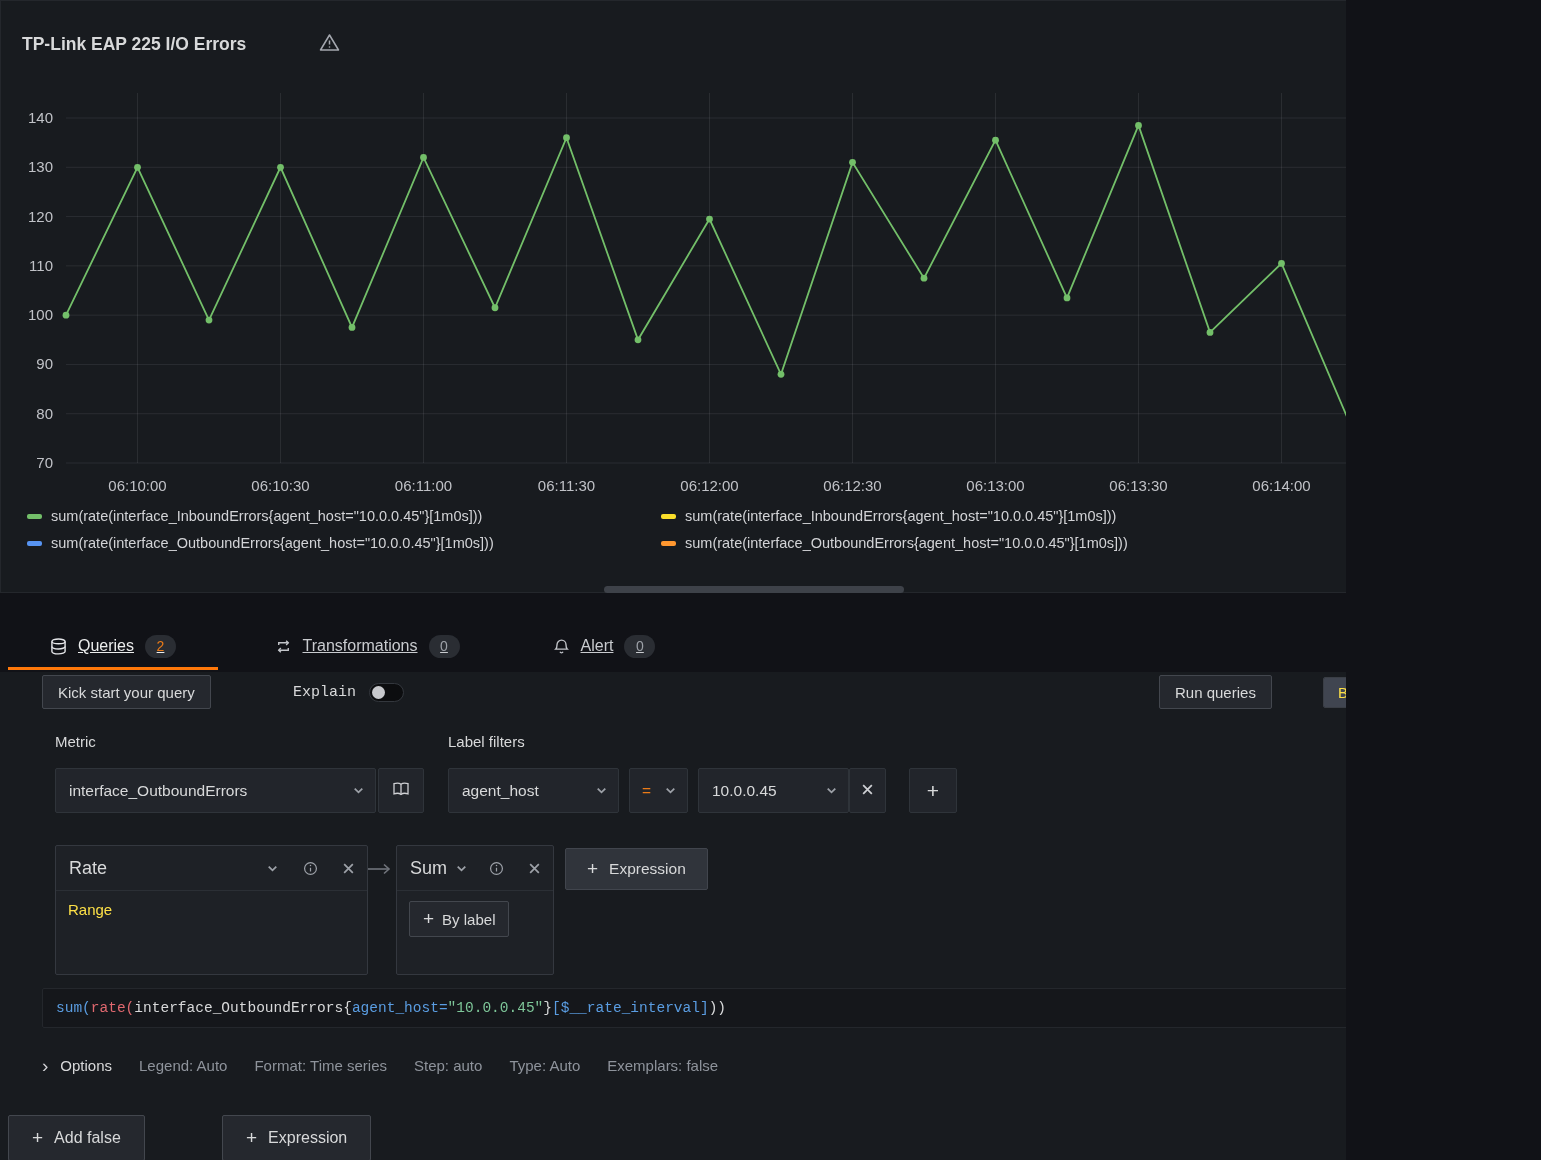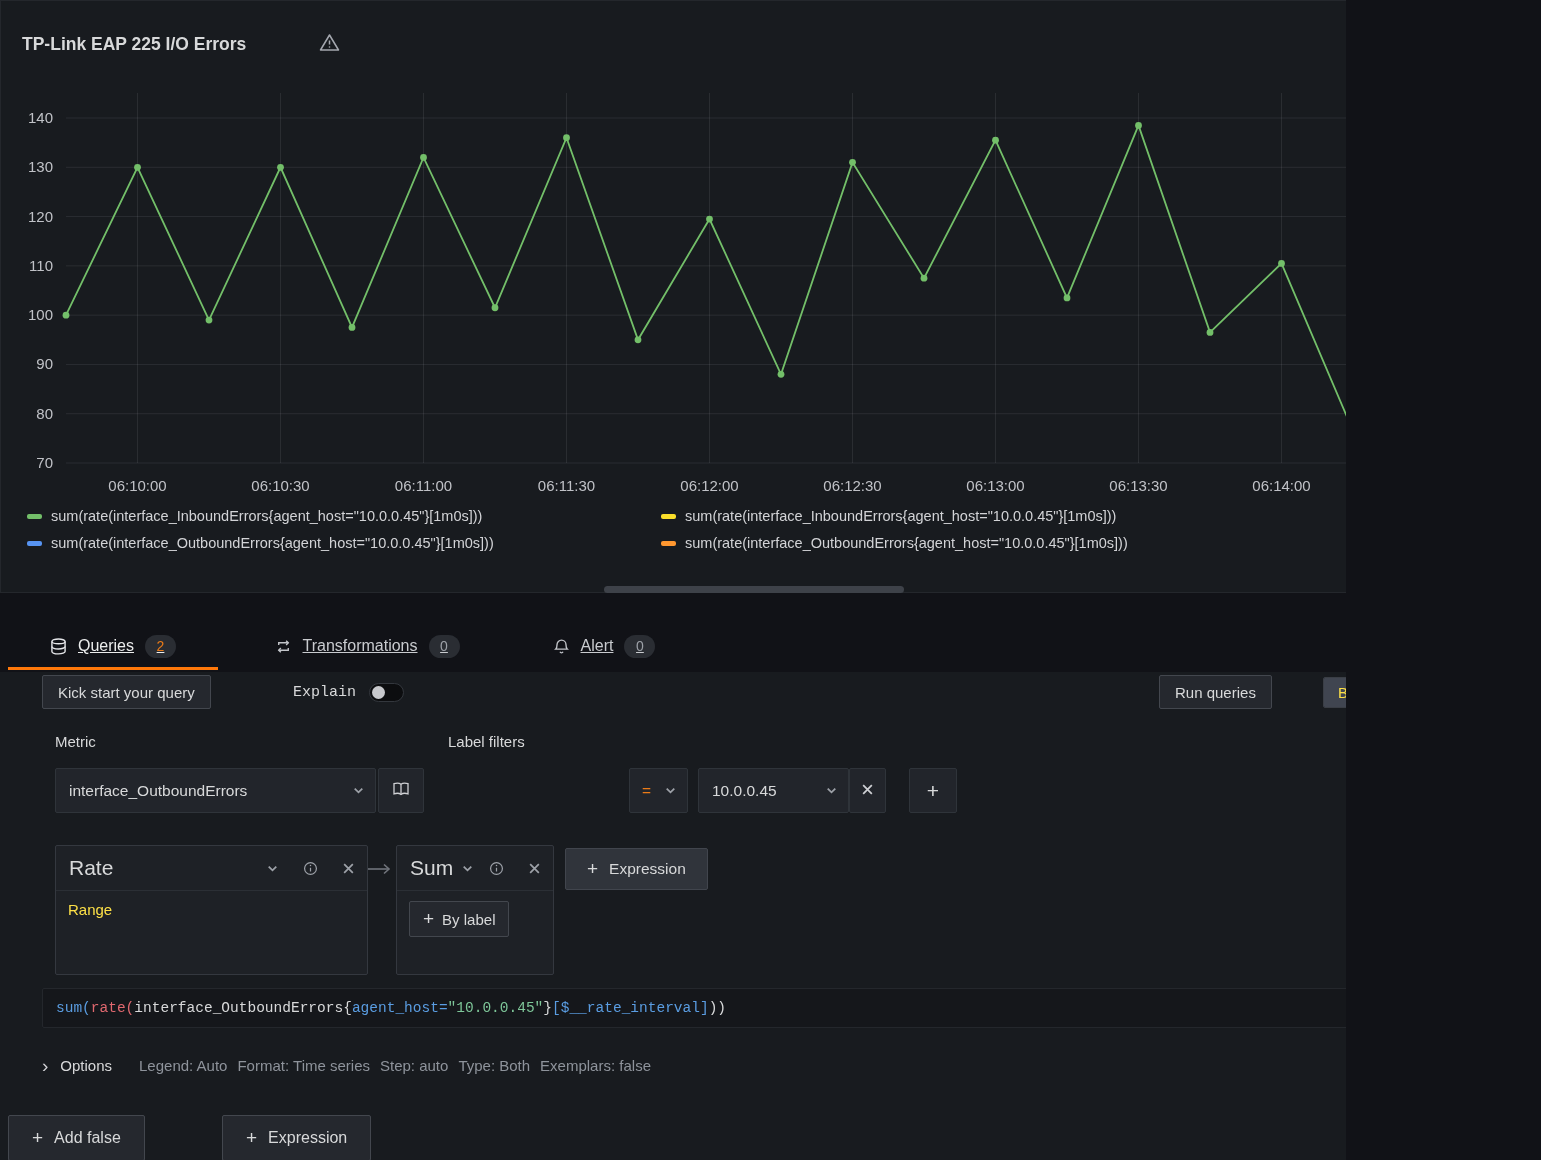"agent_host" div.select { html: none -> <div> <span>agent_host</span> <span> <svg> <path></path> </svg> </span> </div> }
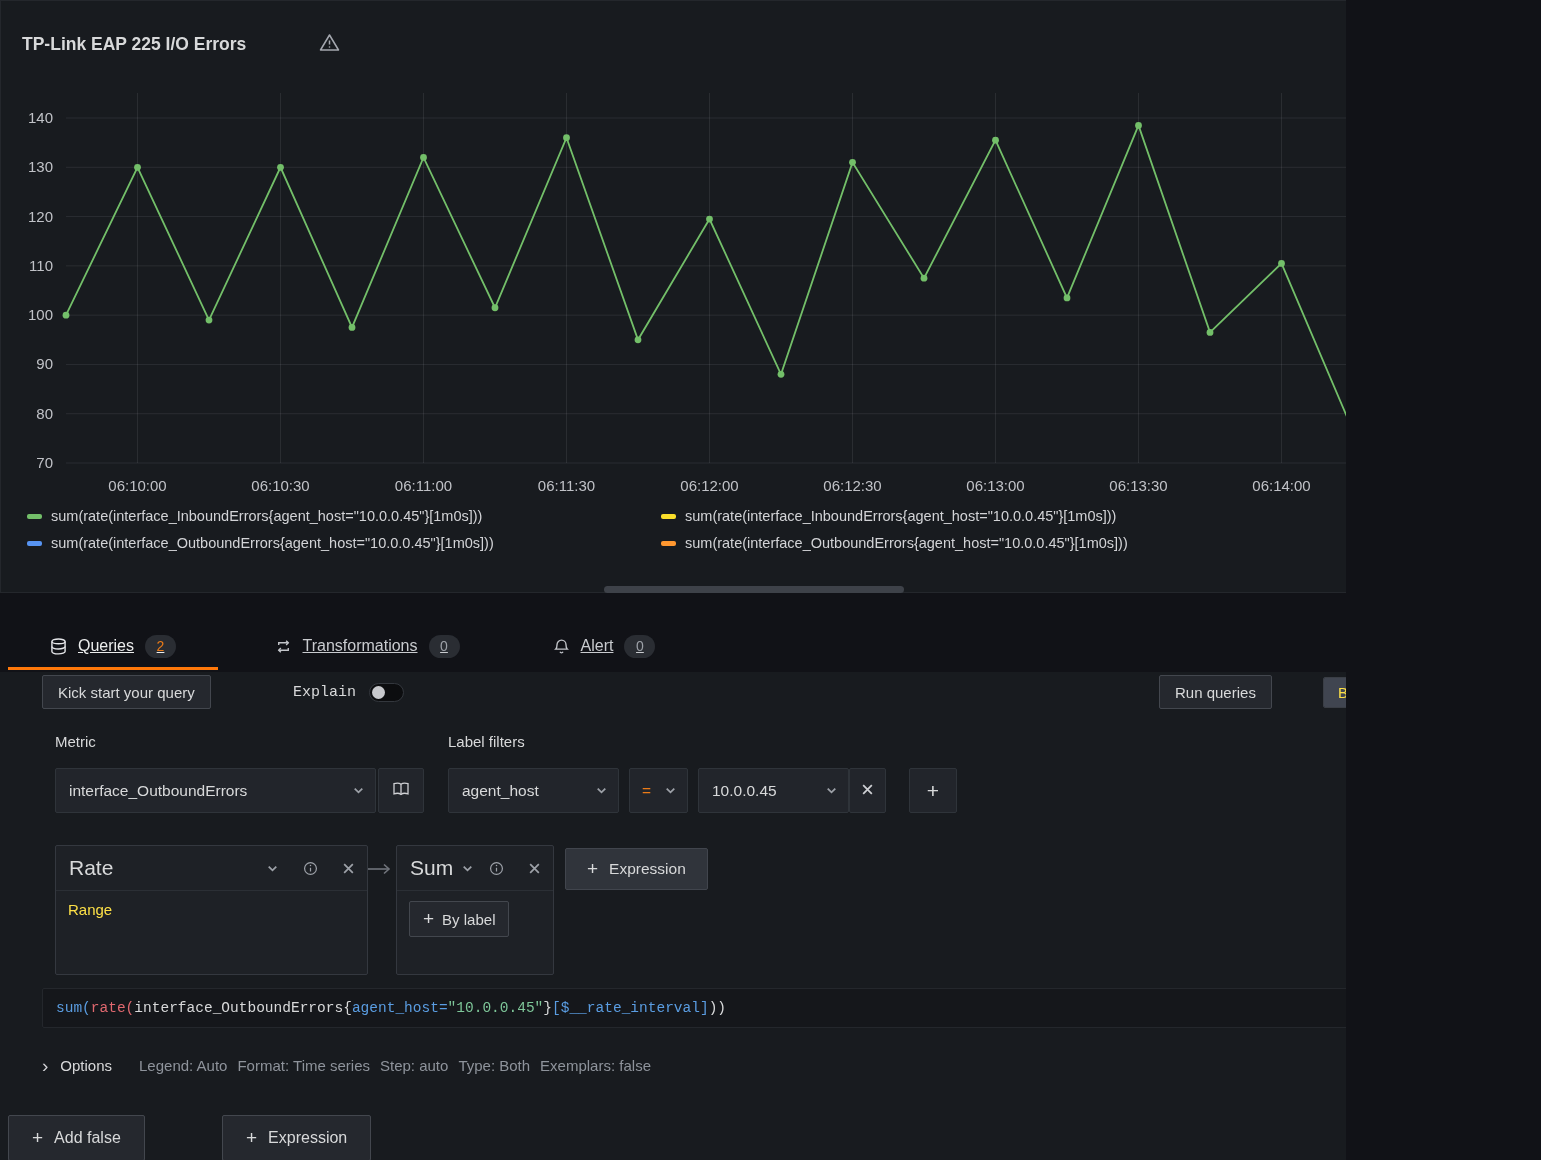"Rate" .opheader { font-size: 21px -> 18px }
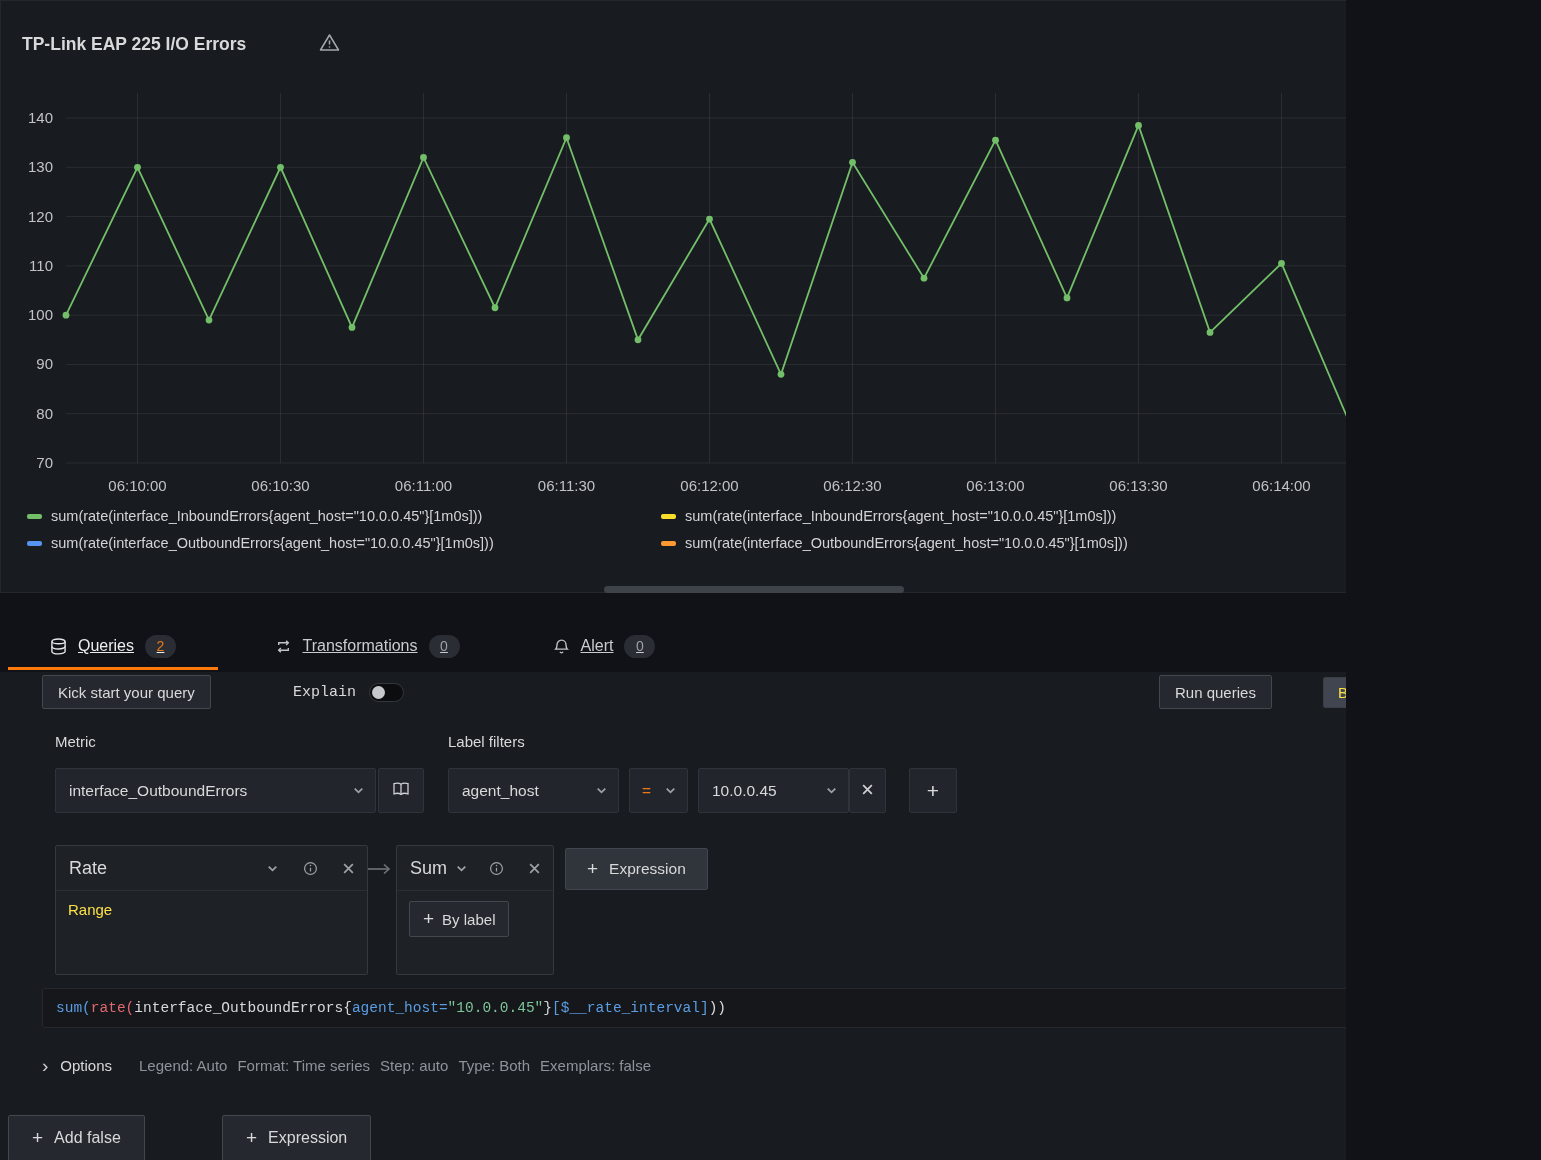"Legend: Auto" span { gap: 10px -> 27px }
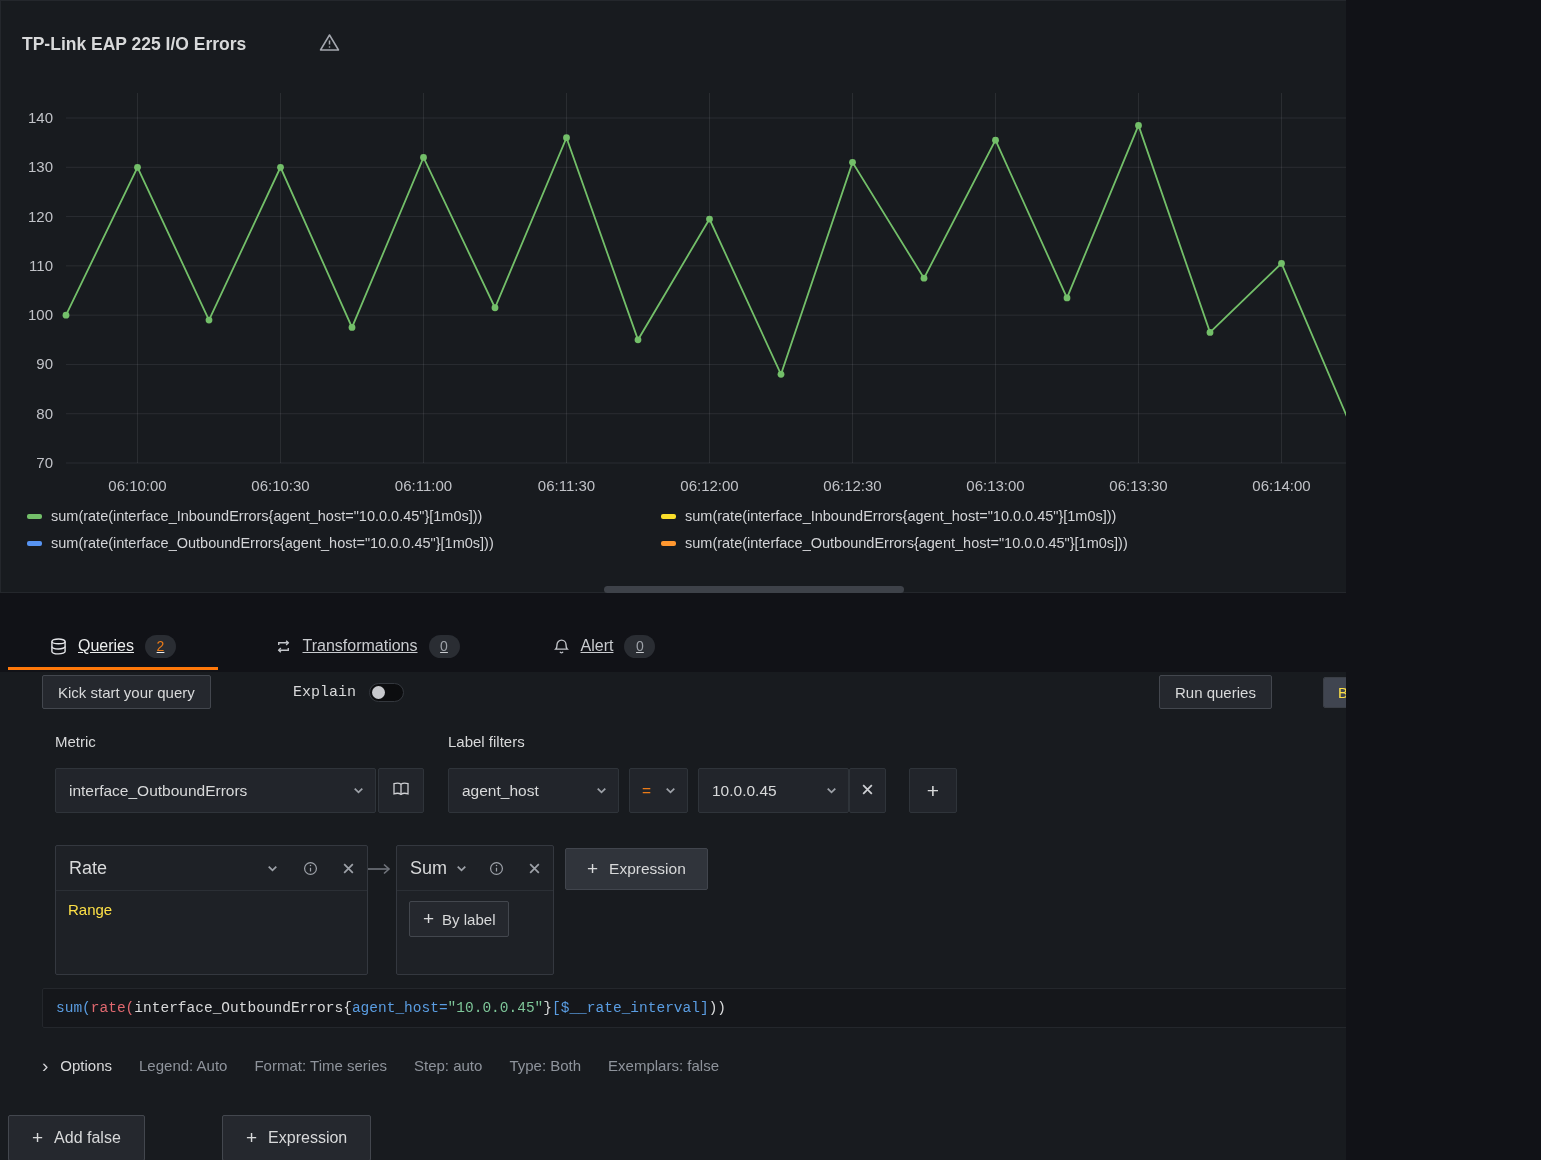"Type: Both" span { text: Both -> Auto }
